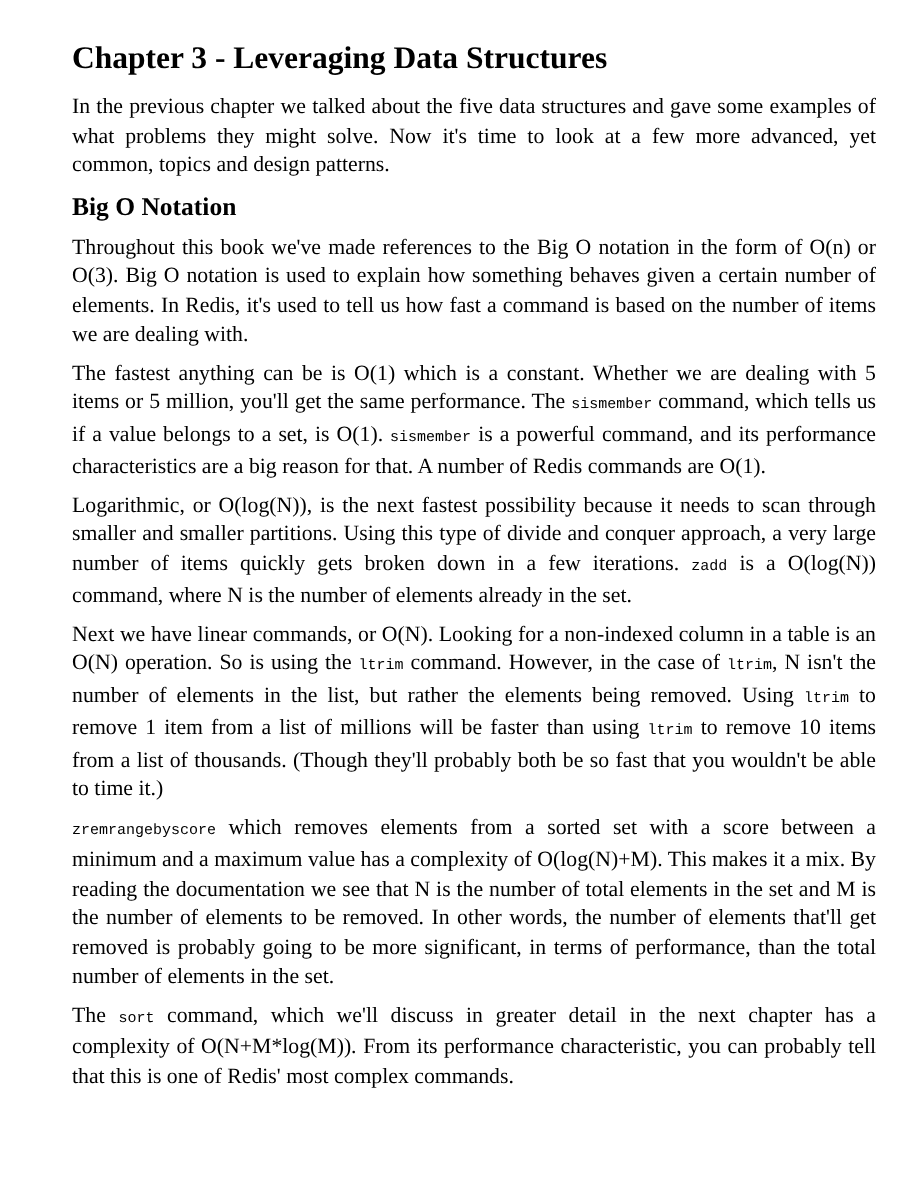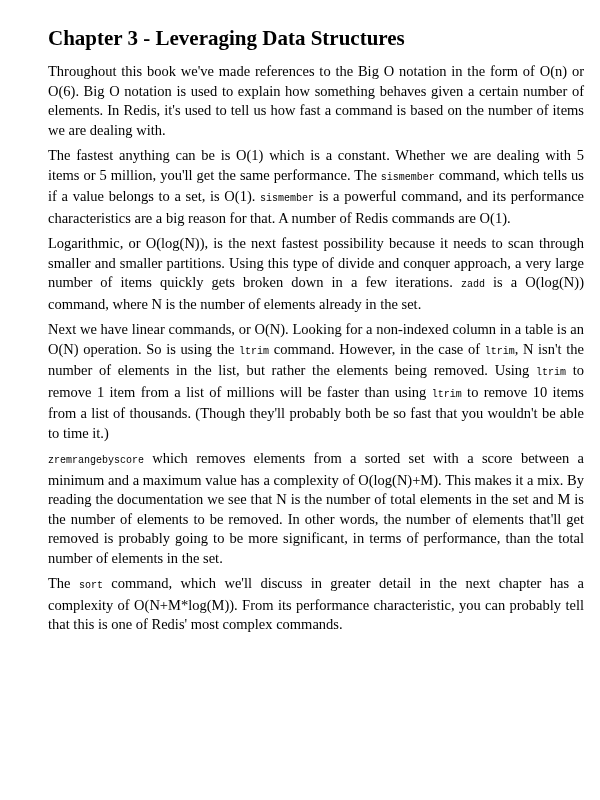"In the previous chapter we" p.body-text { html: none -> <p><span>In the previous chapter we talked about the five data structures and gave some examples of what problems they might solve. Now it's time to look at a few more advanced, yet common, topics and design patterns.</span></p> }
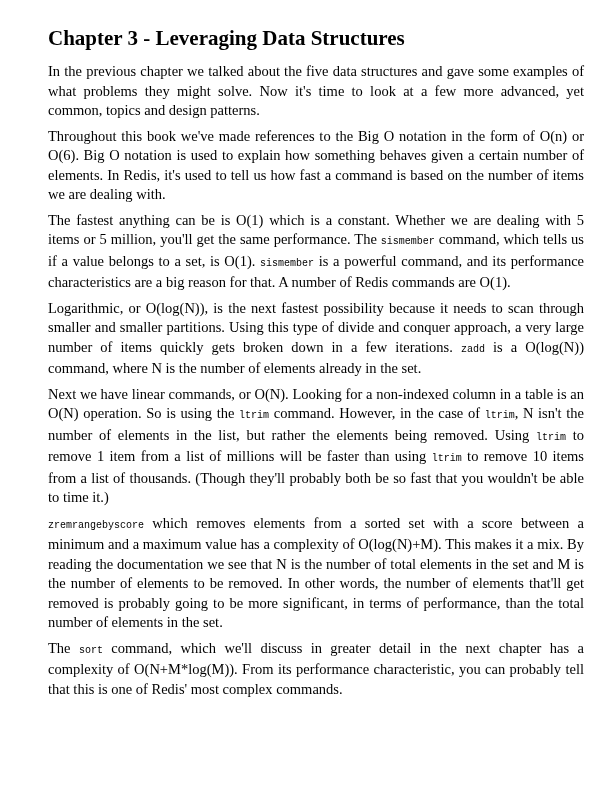"Big O Notation" h2.section-heading { html: none -> <h2>Big O Notation</h2> }
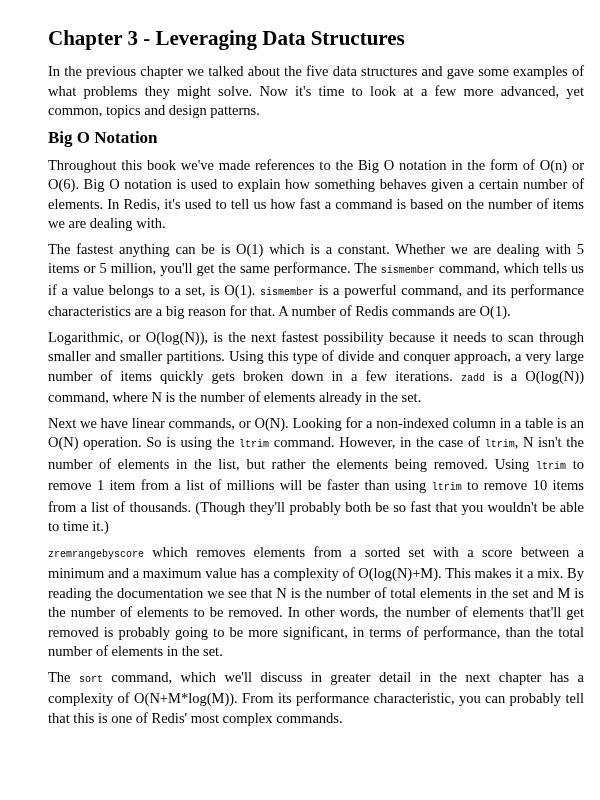"Throughout this book we've made" span { text: 6 -> 3 }
